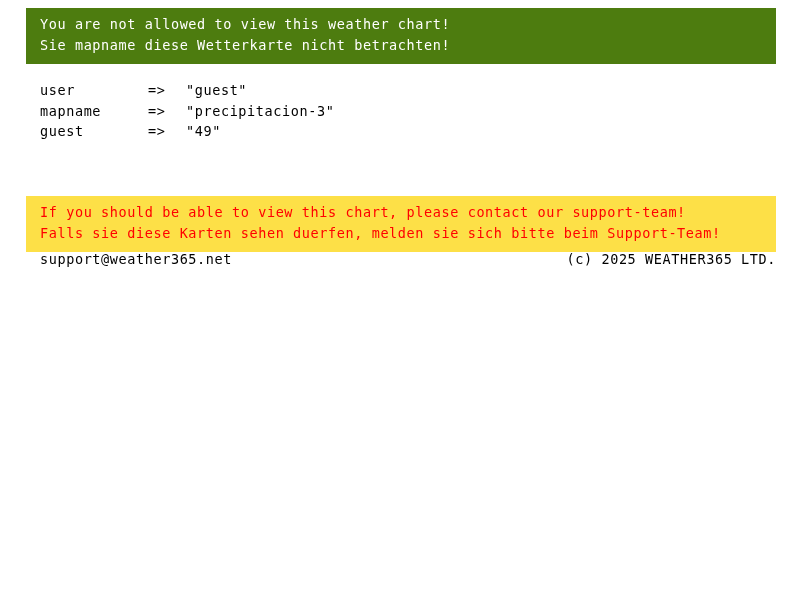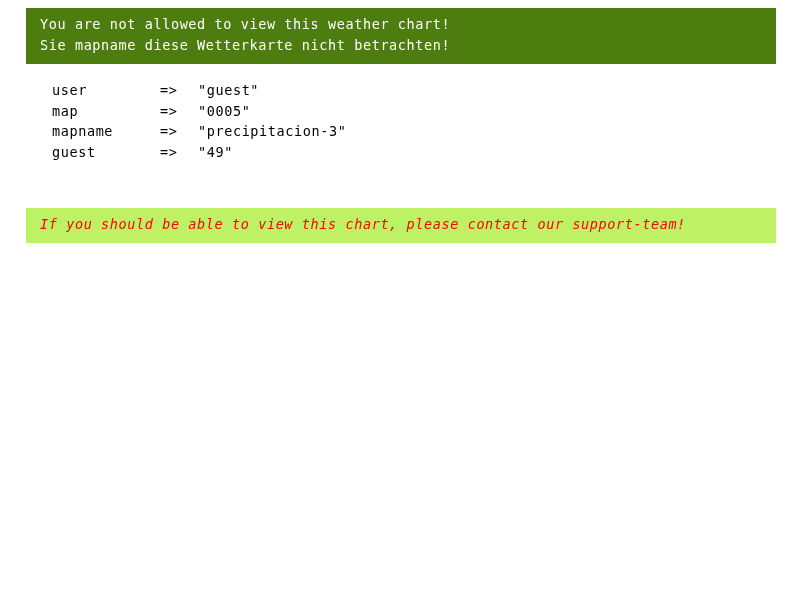"user" .params { left: 52px -> 40px }
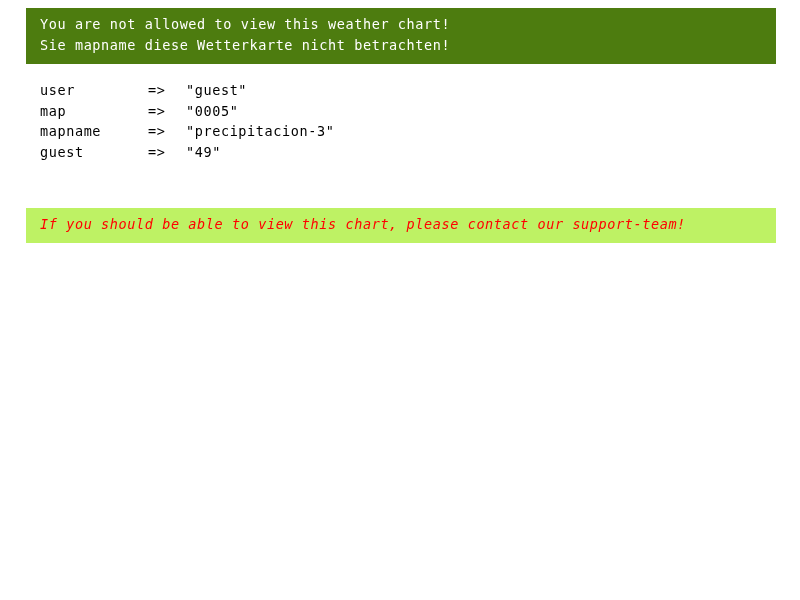"map" tr { html: <tr> <td>map</td> <td>=&gt;</td> <td>"0005"</td> </tr> -> none }
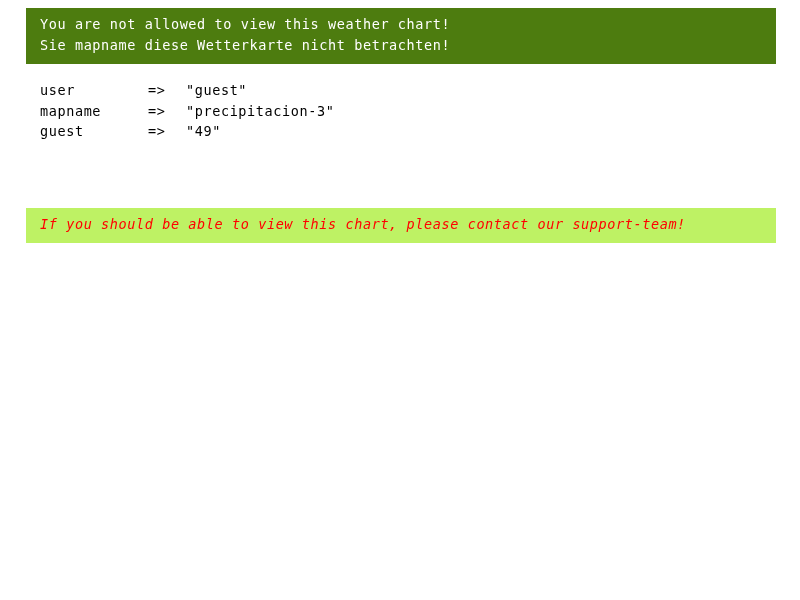"If you should be able" .banner-info { background: #bef264 -> #fde047; font-style: italic -> none; top: 208px -> 196px }
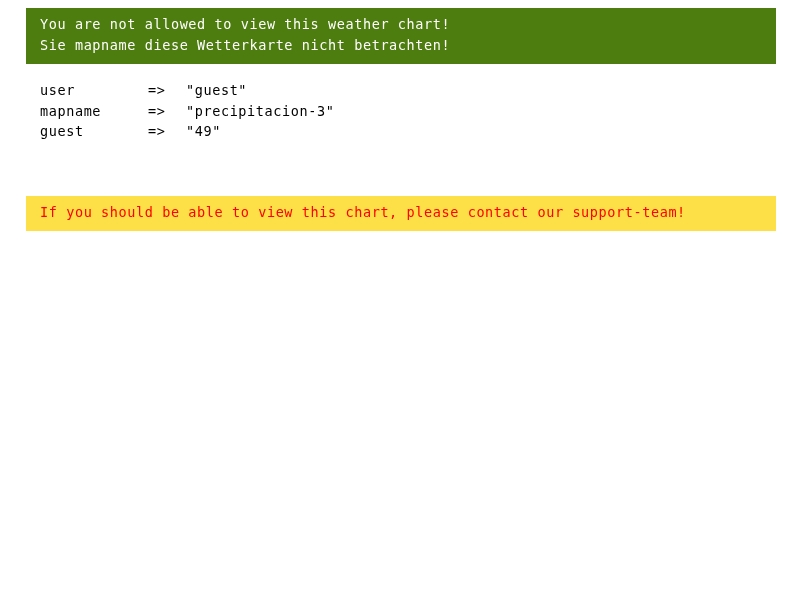"Falls sie diese Karten sehen" span.banner-line { html: none -> <span>Falls sie diese Karten sehen duerfen, melden sie sich bitte beim Support-Team!</span> }
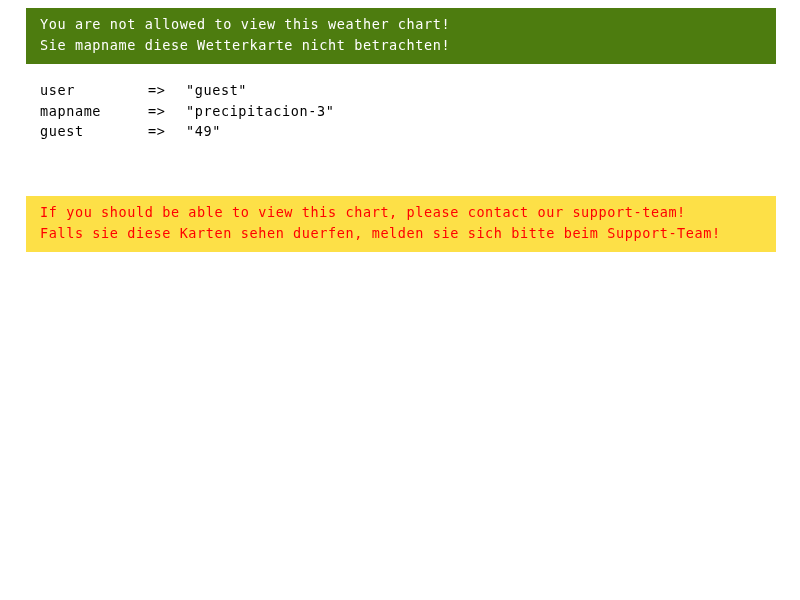"support@weather365.net" span { html: none -> <span>support@weather365.net</span> }
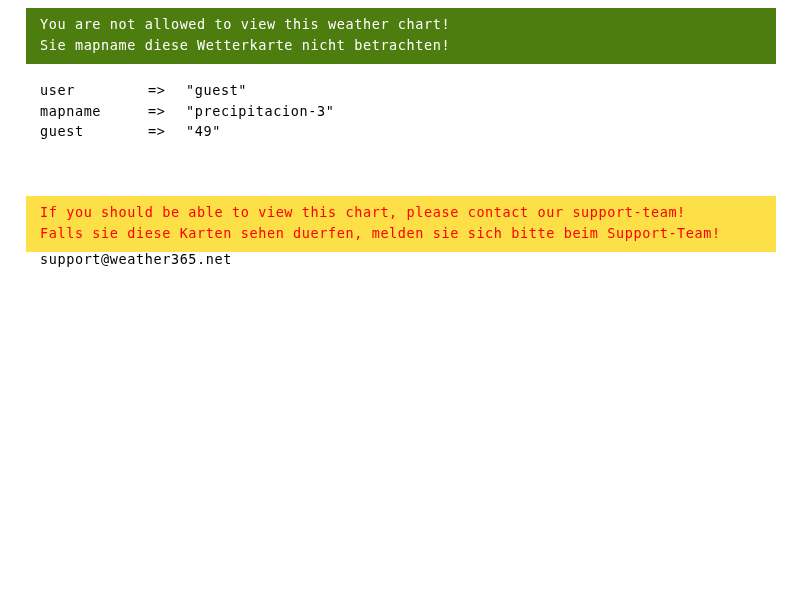"(c) 2025 WEATHER365 LTD." span { html: none -> <span>(c) 2025 WEATHER365 LTD.</span> }
